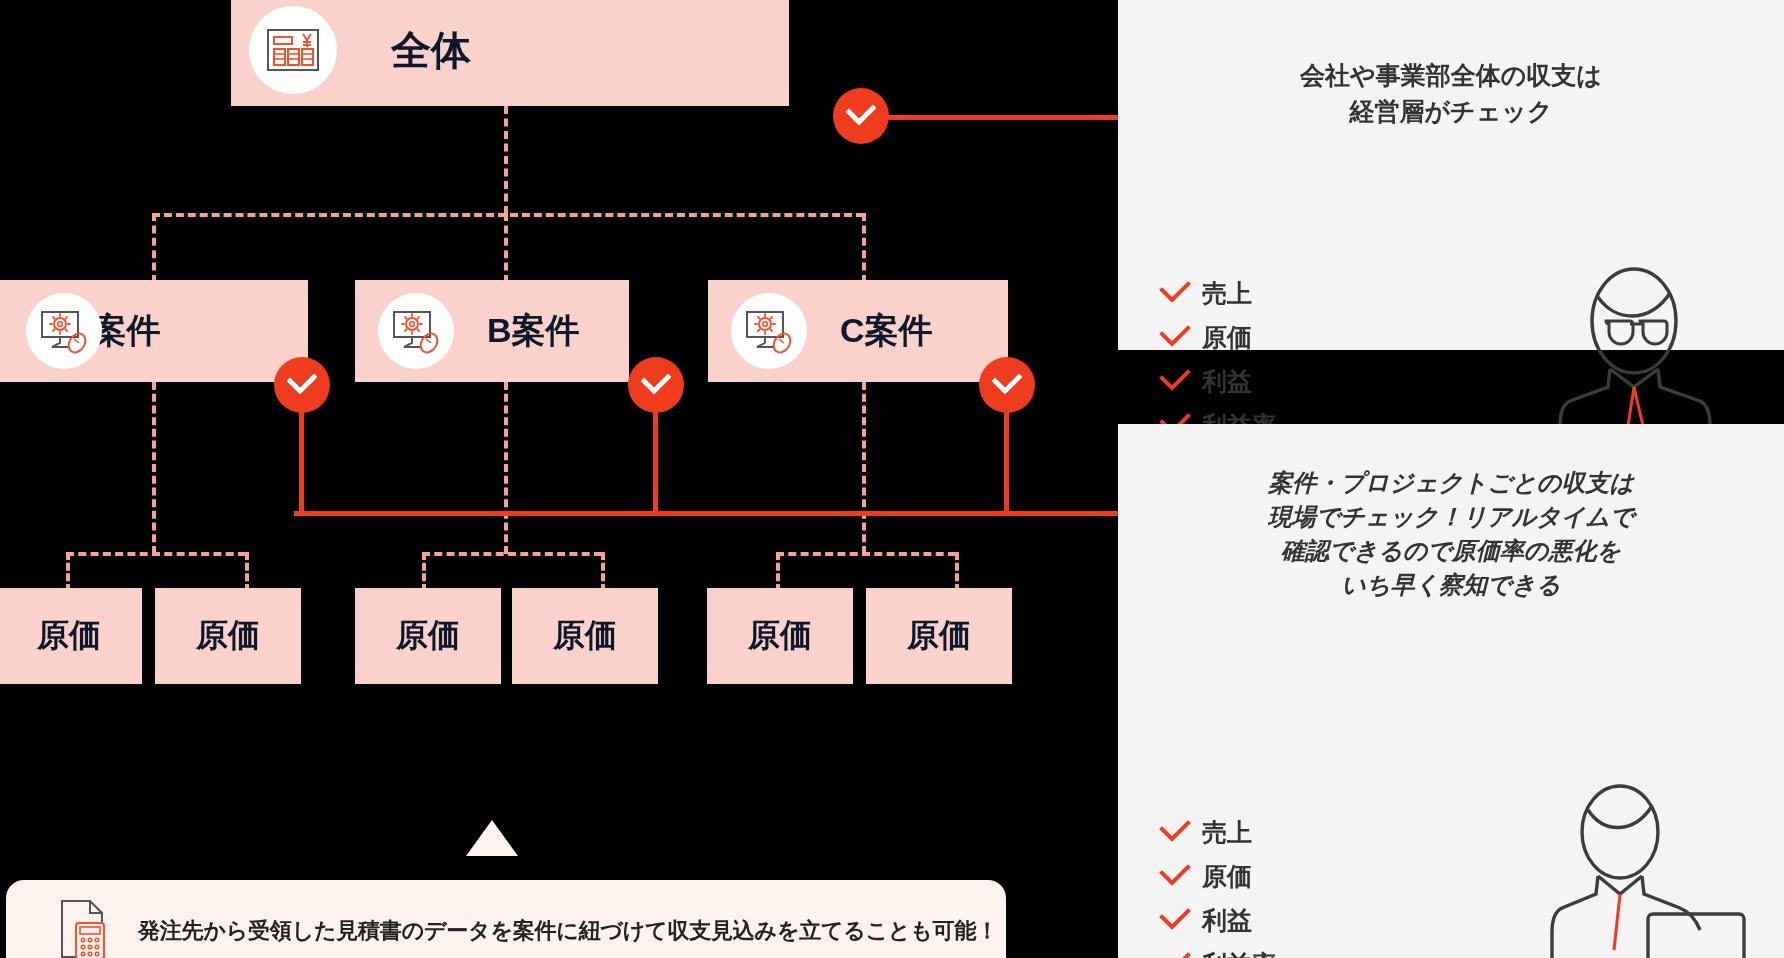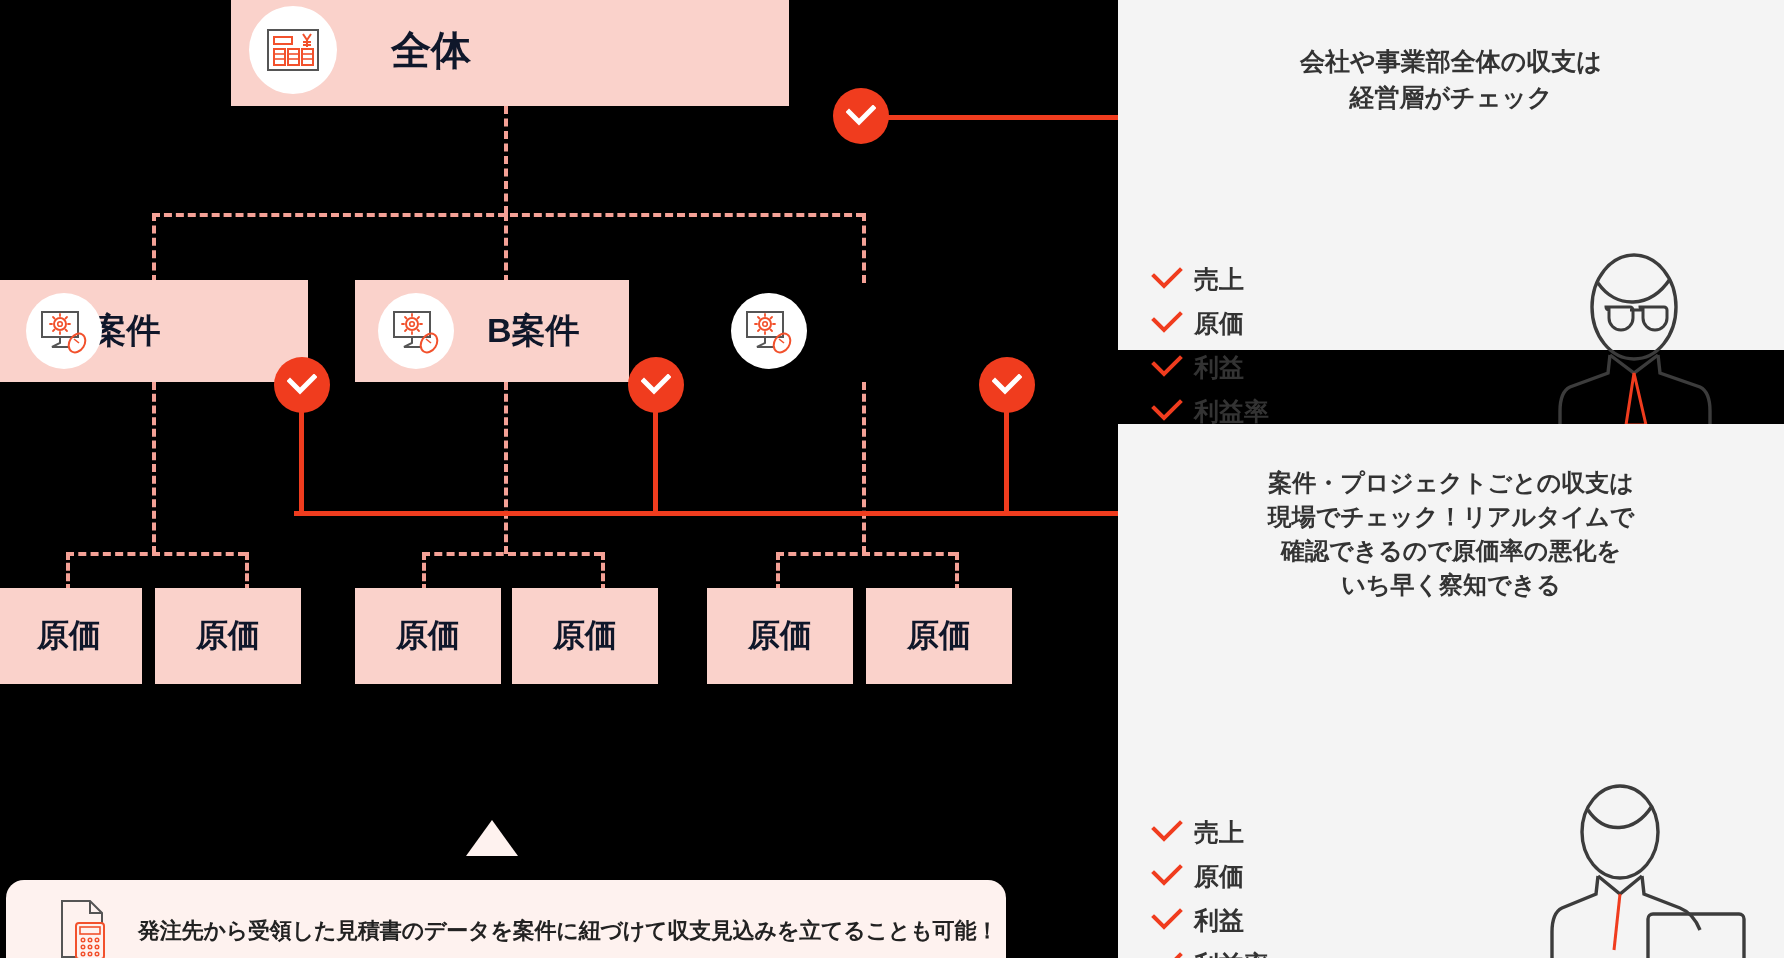"会社や事業部全体の収支は" .panel-top .panel-title { margin-top: 48px -> 62px }
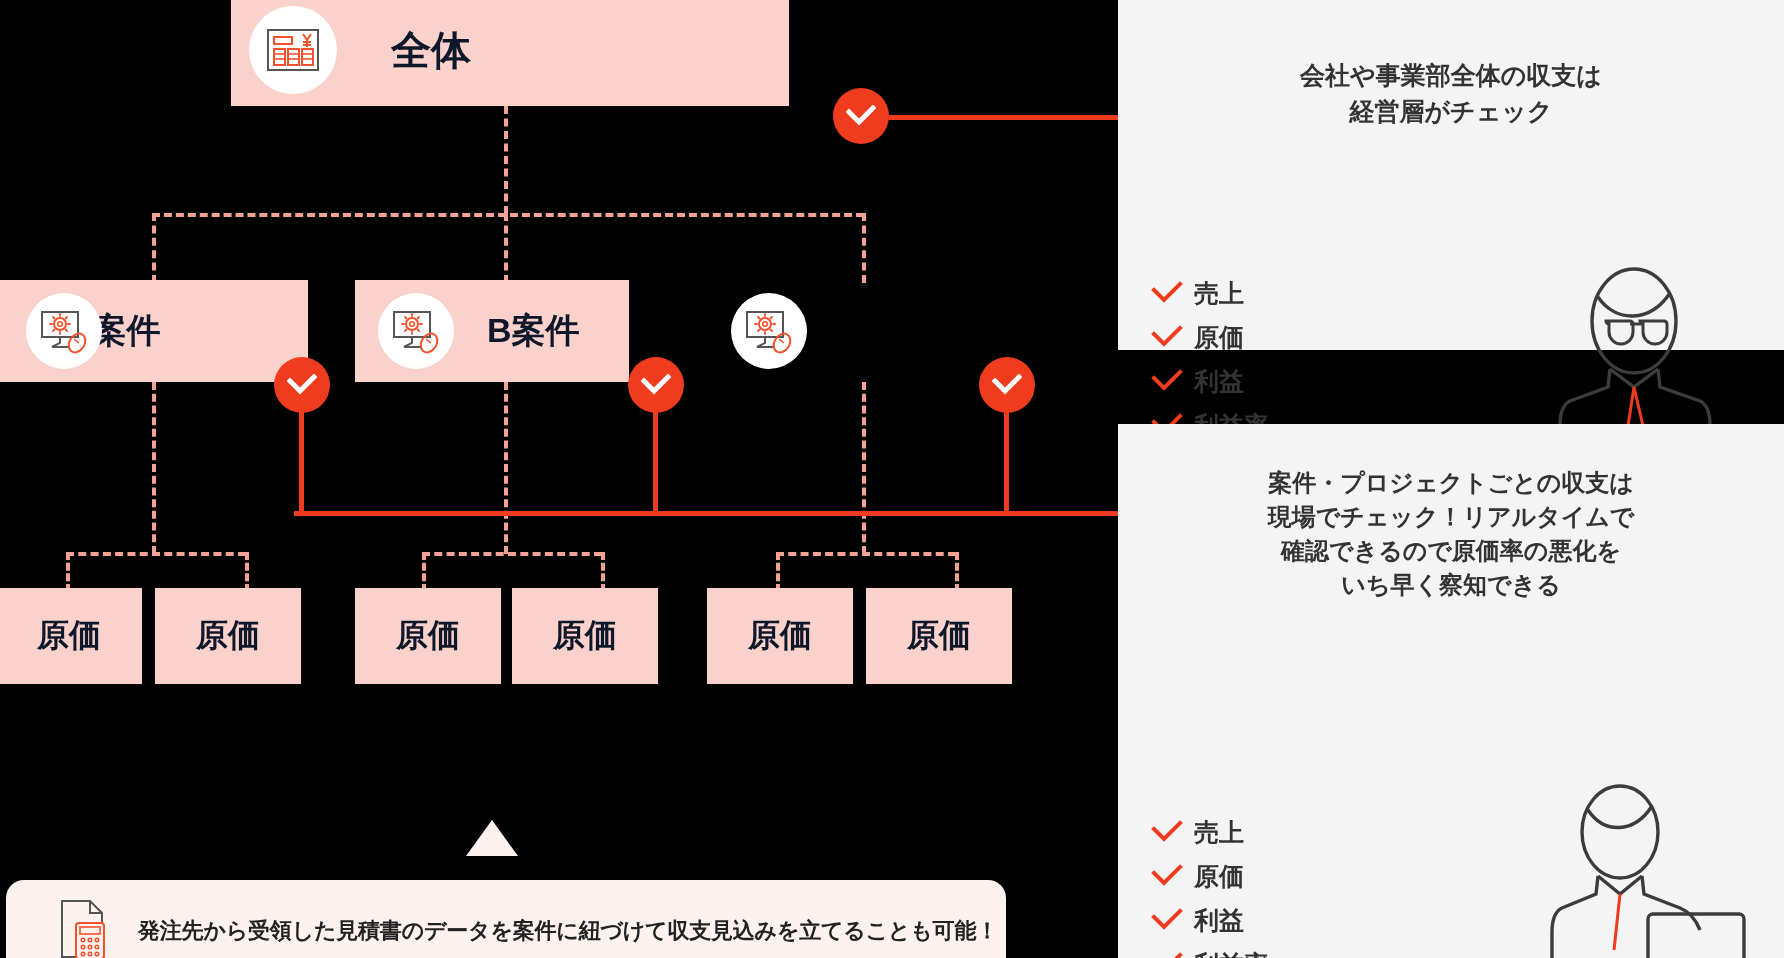"売上" .check-list { left: 32px -> 40px }
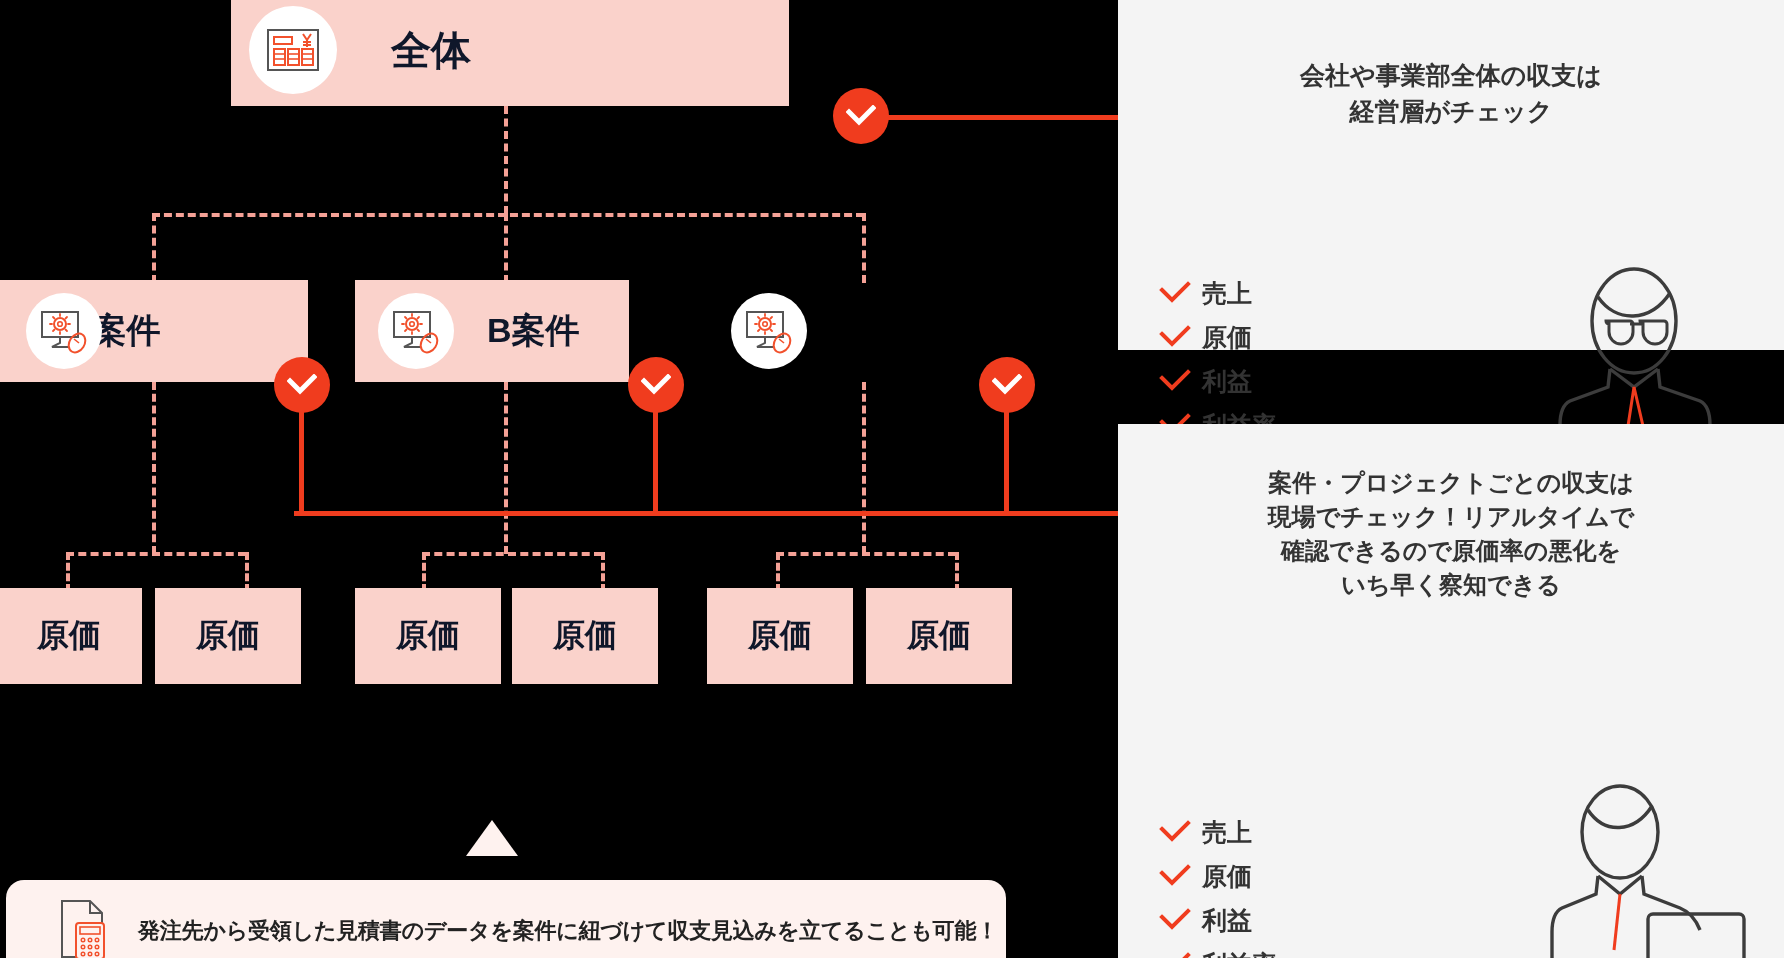"C案件" div.node-box { html: none -> <div> <span>C案件</span> </div> }
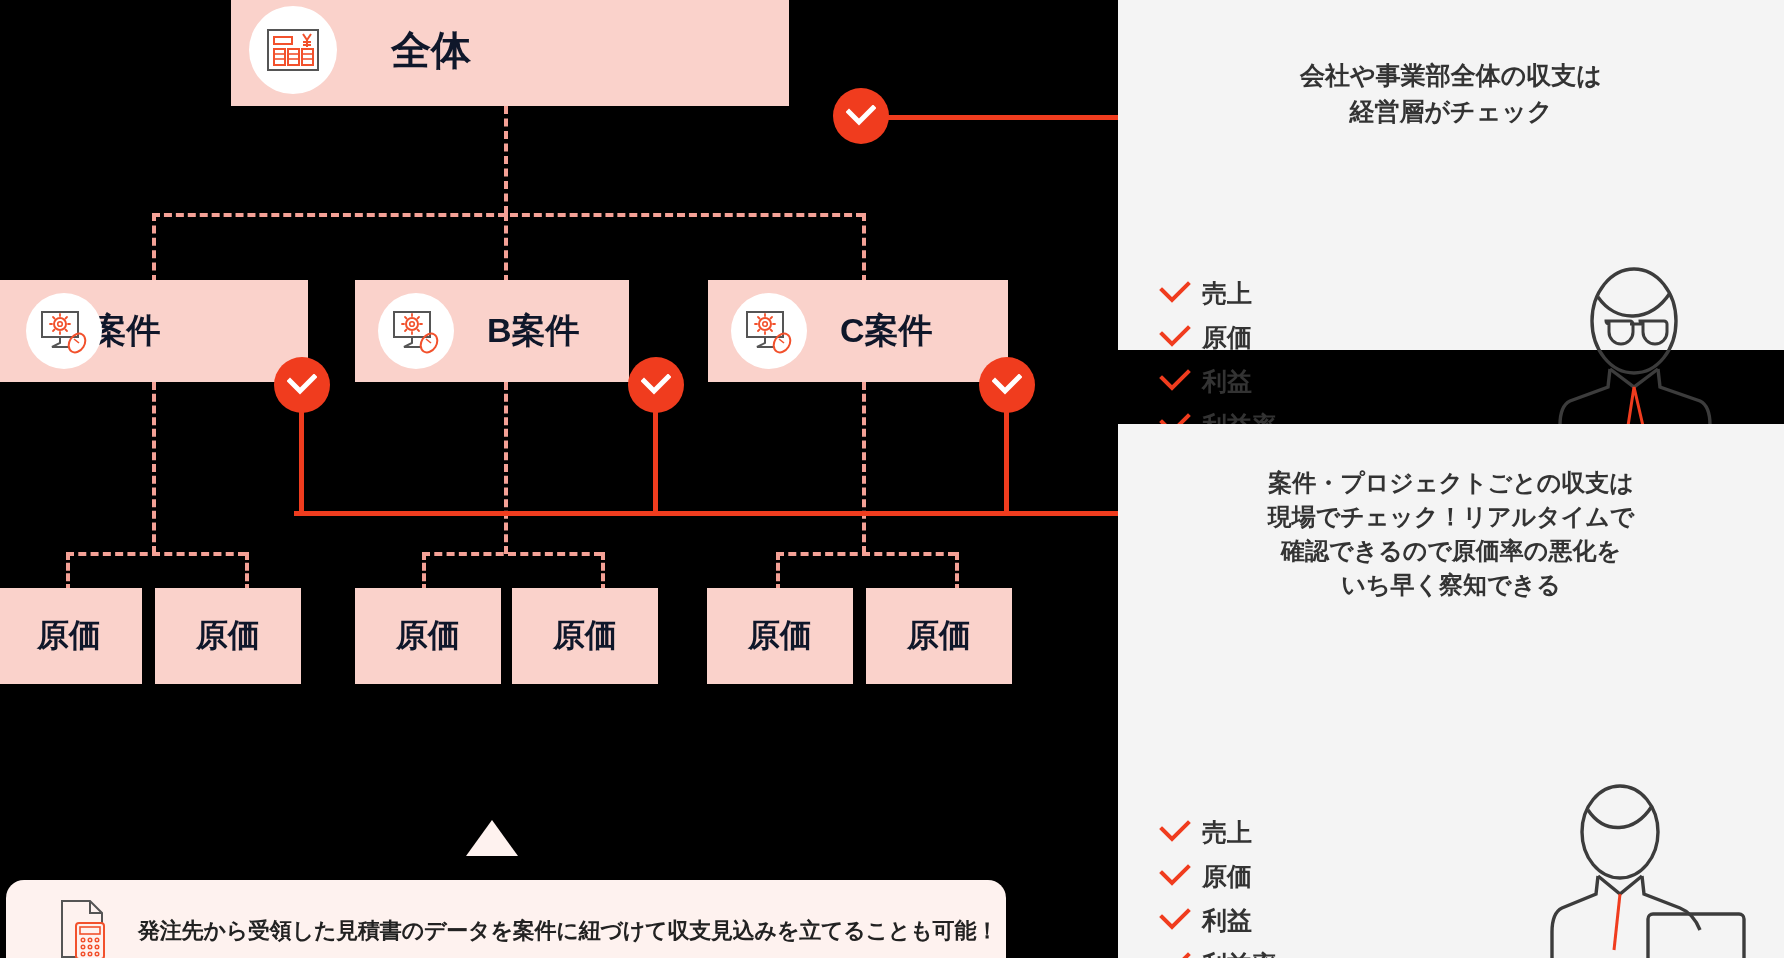"案件・プロジェクトごとの収支は" .panel-bottom .panel-title { font-style: none -> italic }
